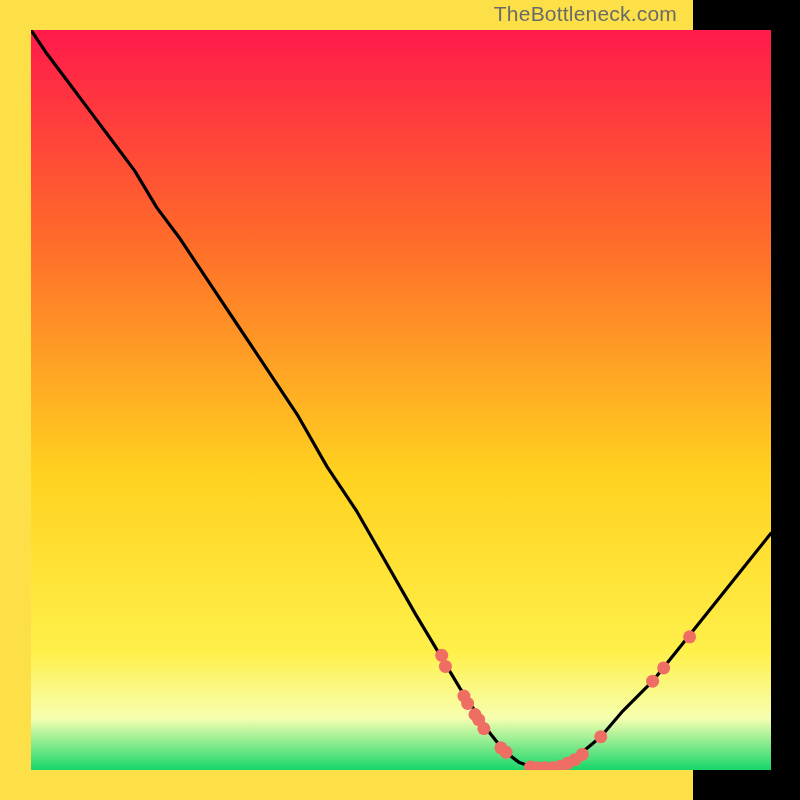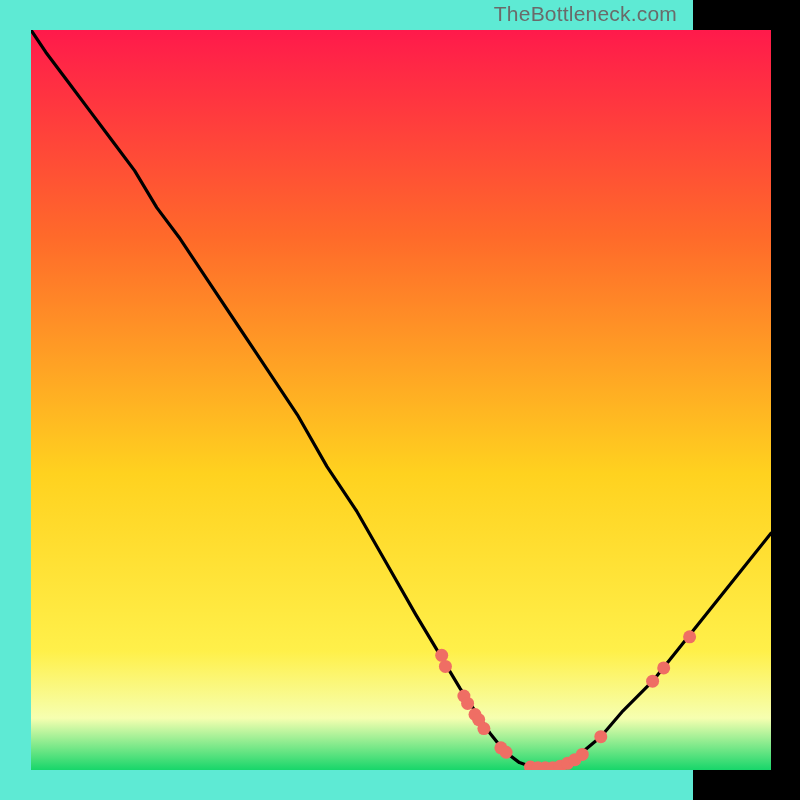"TheBottleneck.com" .frame { background: #5eead4 -> #fde047 }
